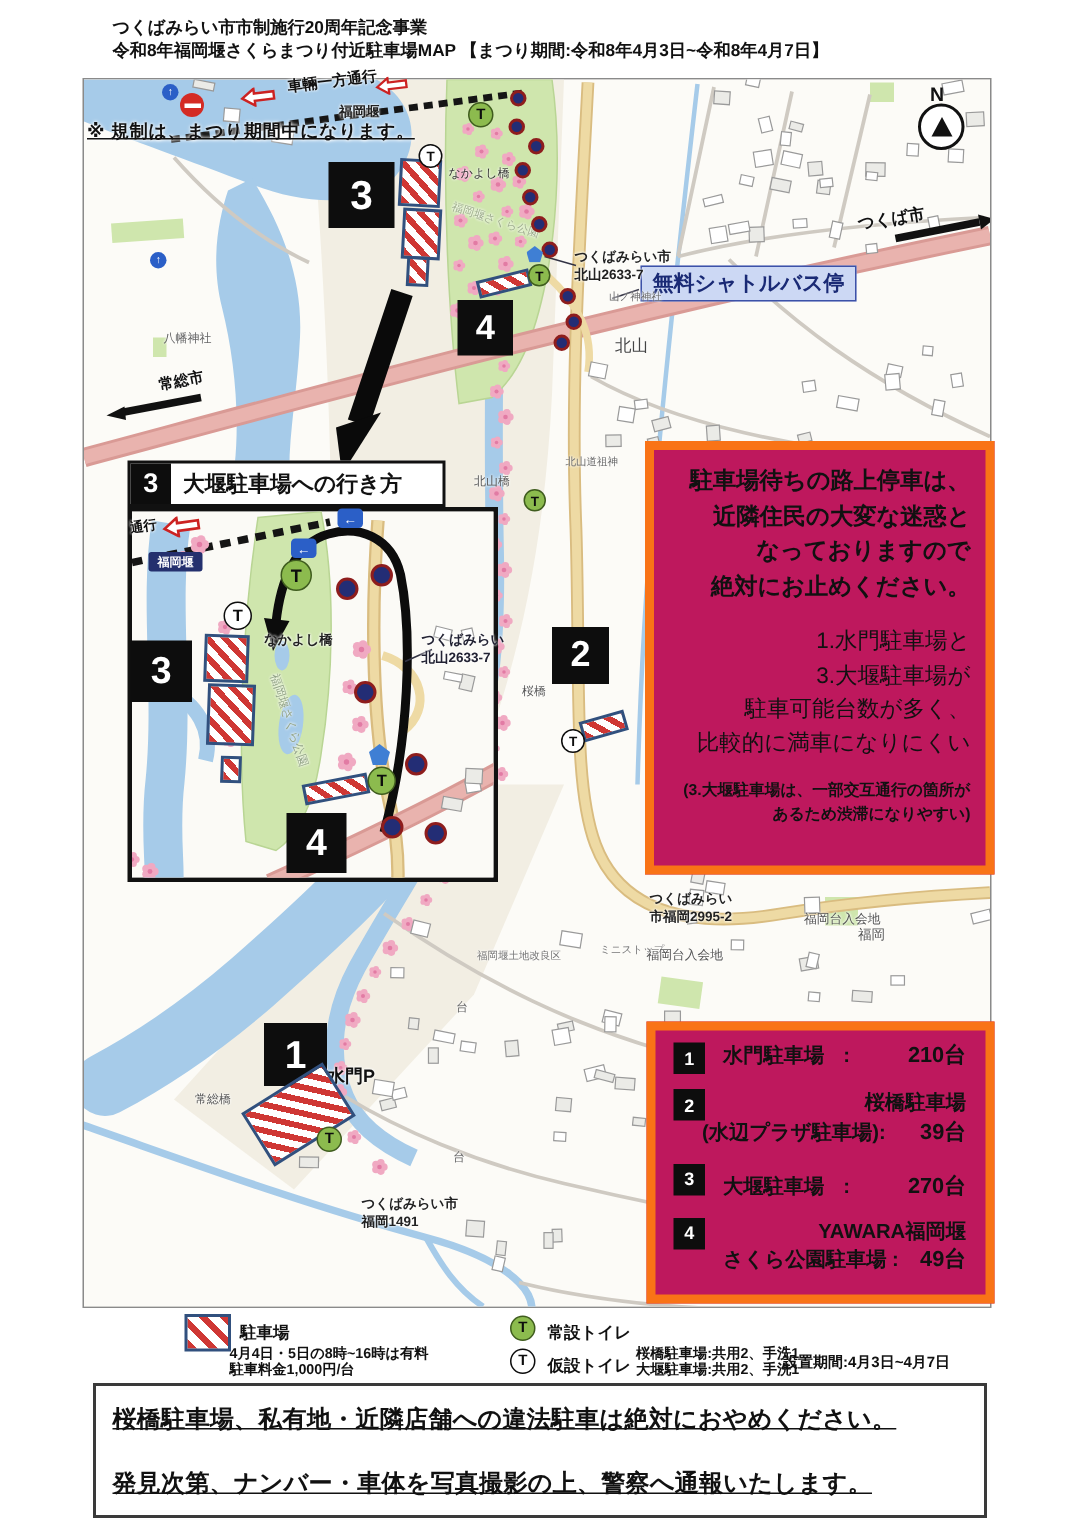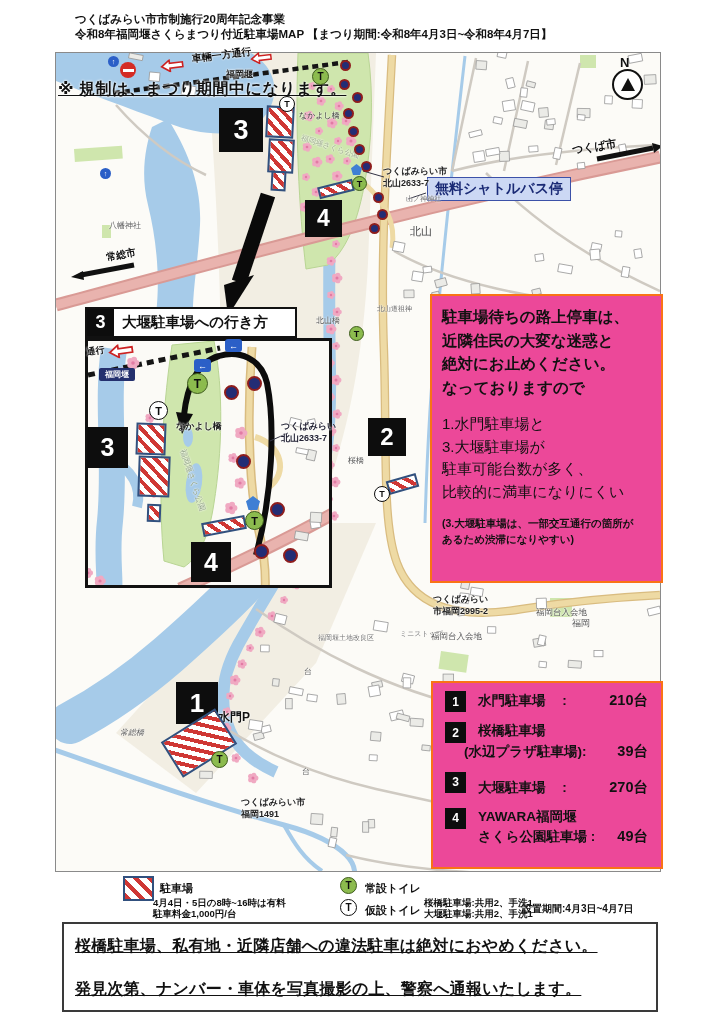"※ 規制は、まつり期間中になります。" #restriction-note { font-size: 16px -> 12px }
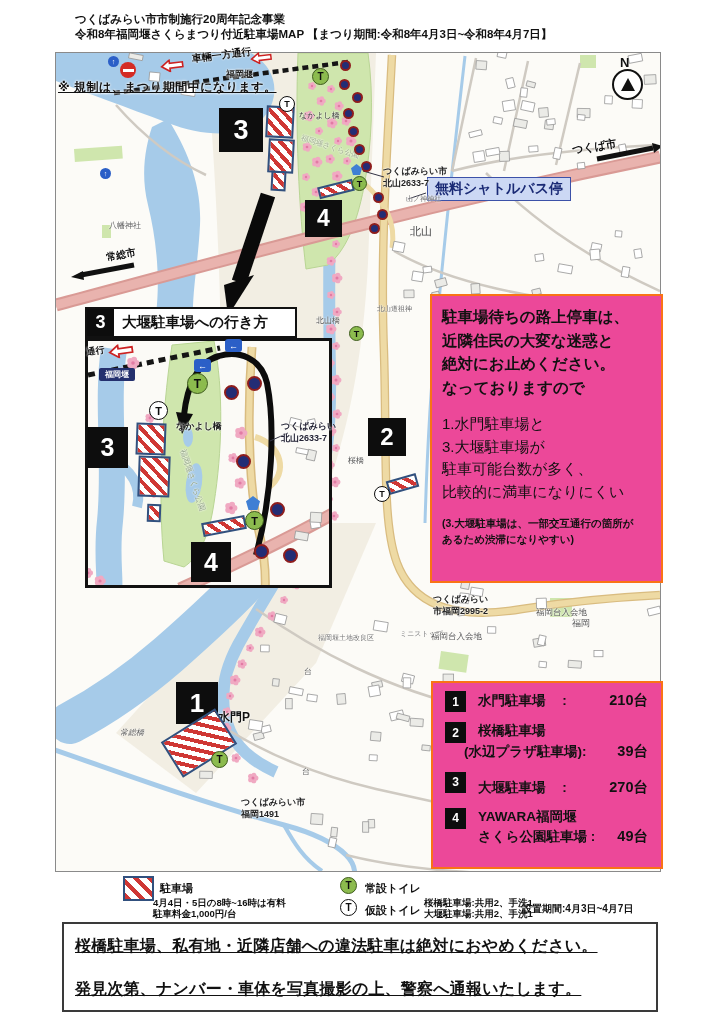"駐車場待ちの路上停車は、" .redbox { background: #ec4899 -> #be185d; border: 2px solid #f97316 -> 6px solid #f97316; text-align: none -> right }
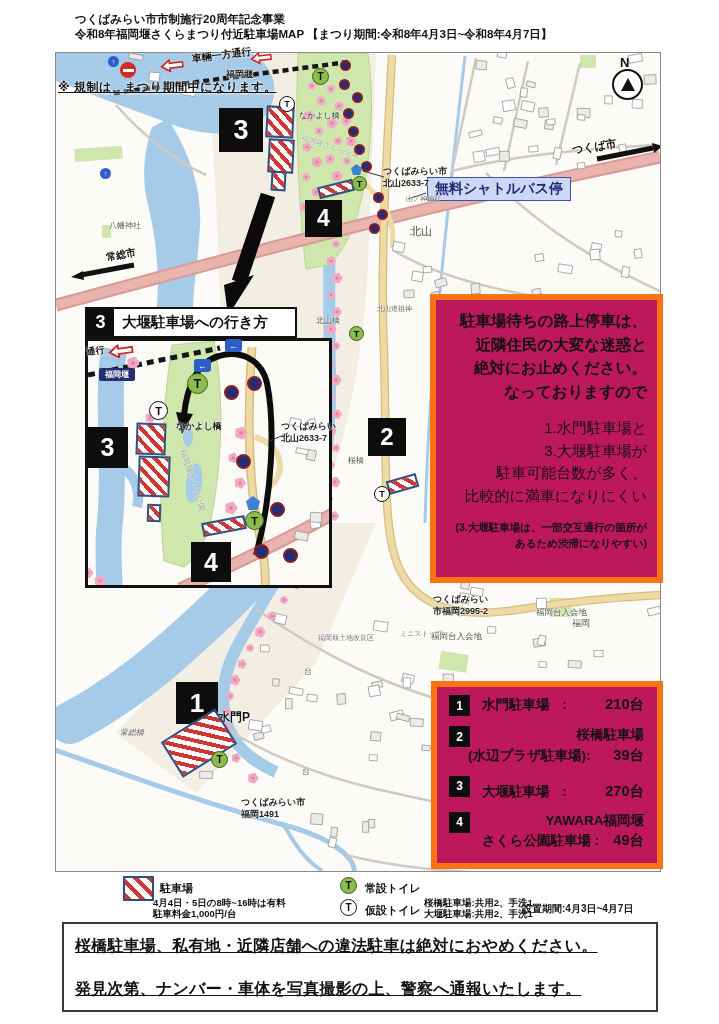"絶対にお止めください。" div.warn-l1 { order: before "なっておりますので" -> after "なっておりますので" }
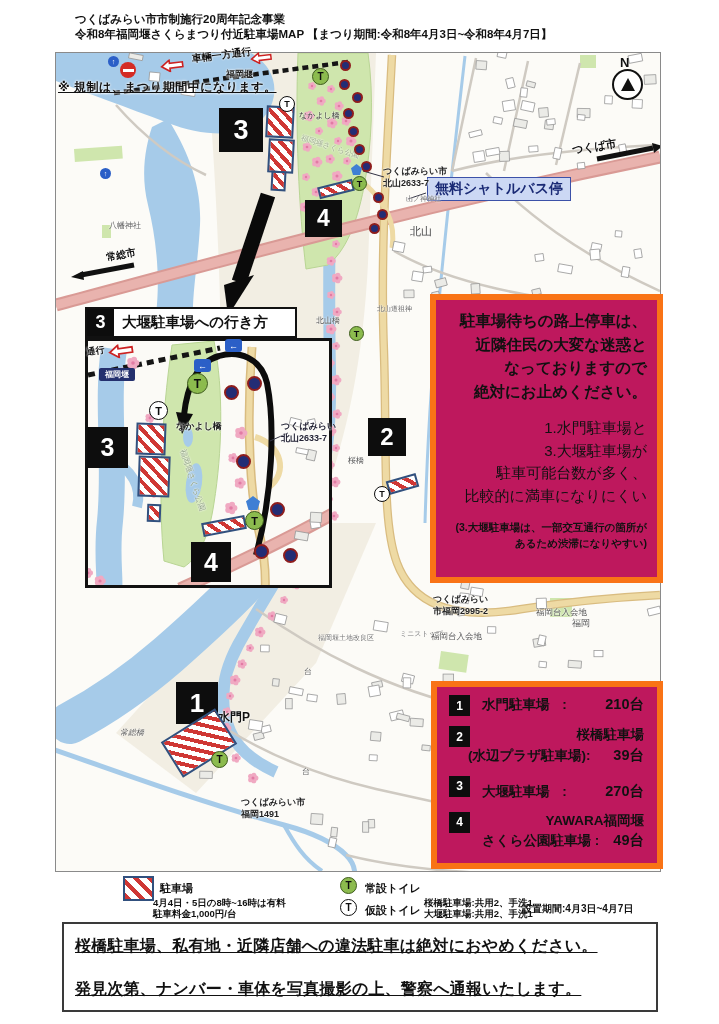"常総橋" div.abs { font-style: italic -> none; left: 120px -> 130px }
